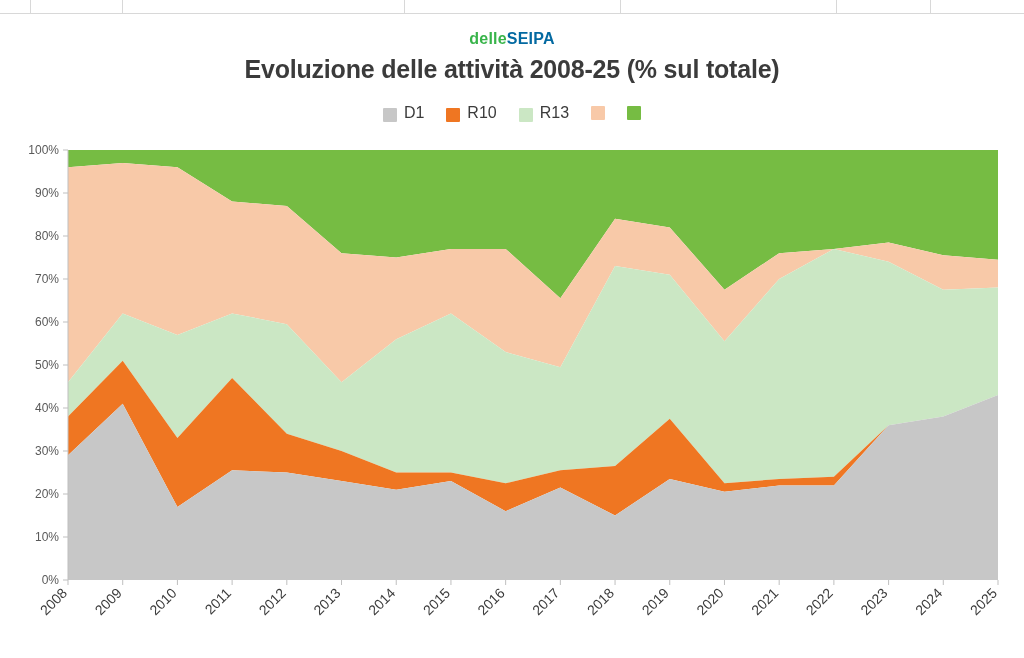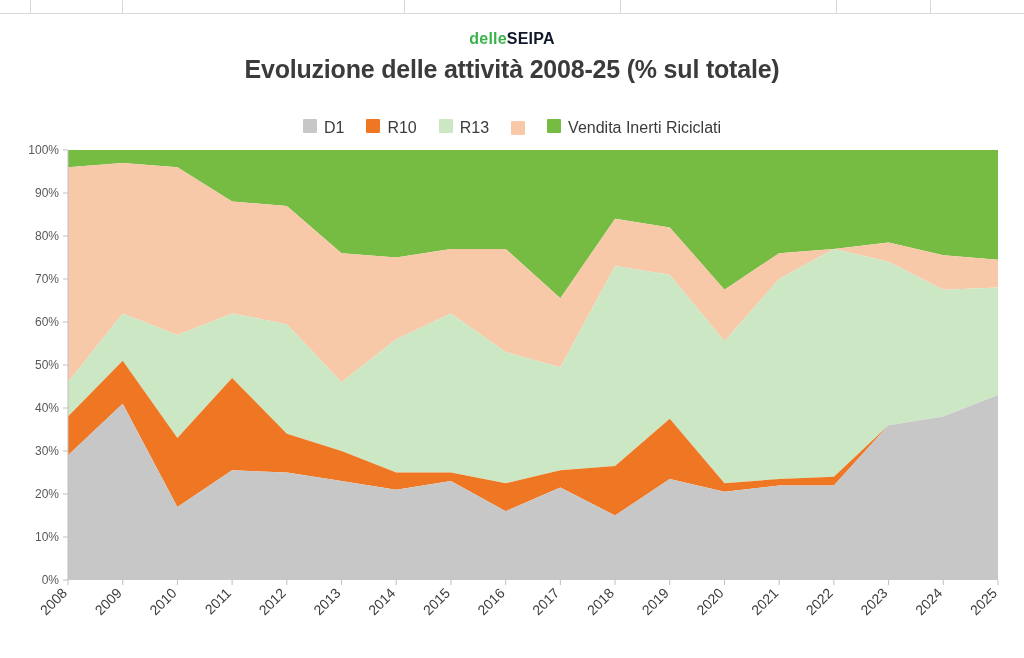"SEIPA" .brand .brand-a { color: #0f172a -> #0369a1 }
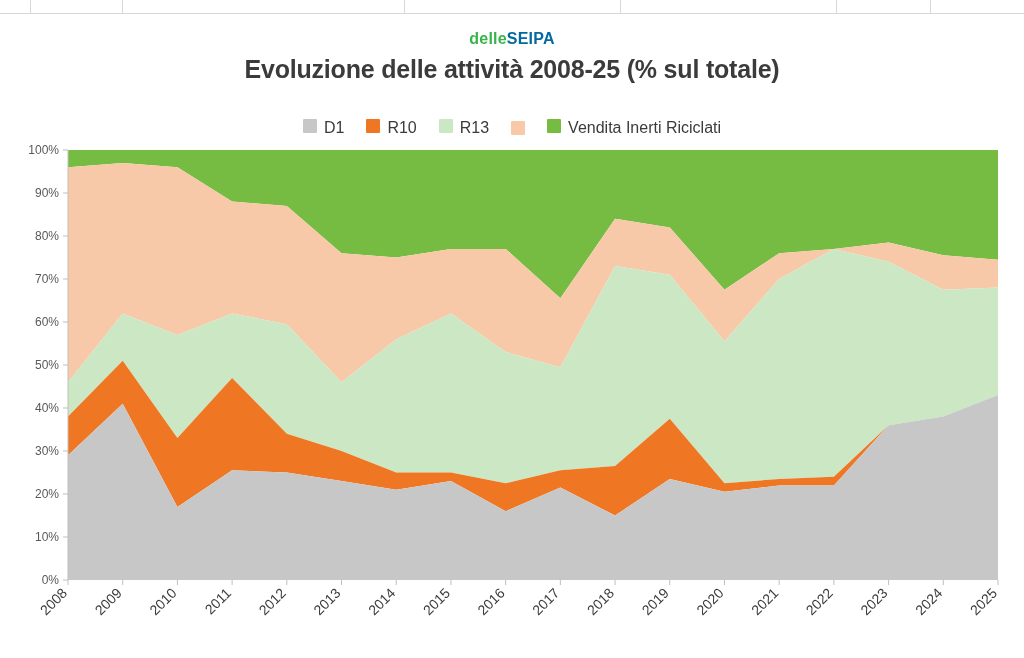"D1" .legend-item { align-items: flex-start -> flex-end; margin-top: 15px -> none }
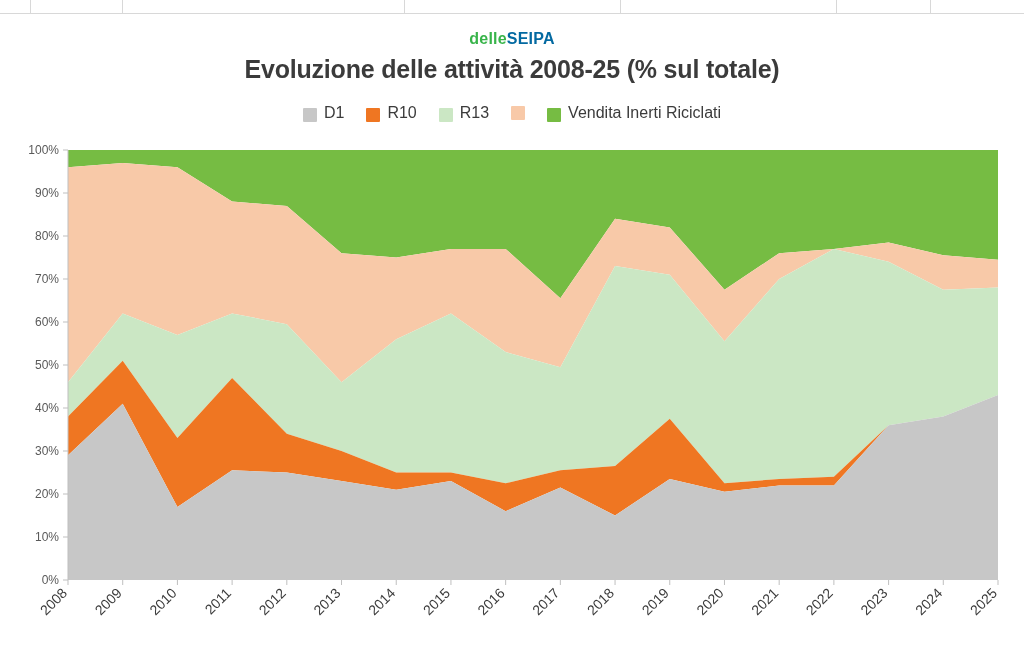"Vendita Inerti Riciclati" span { html: <span>Vendita Inerti Riciclati</span> -> none }
